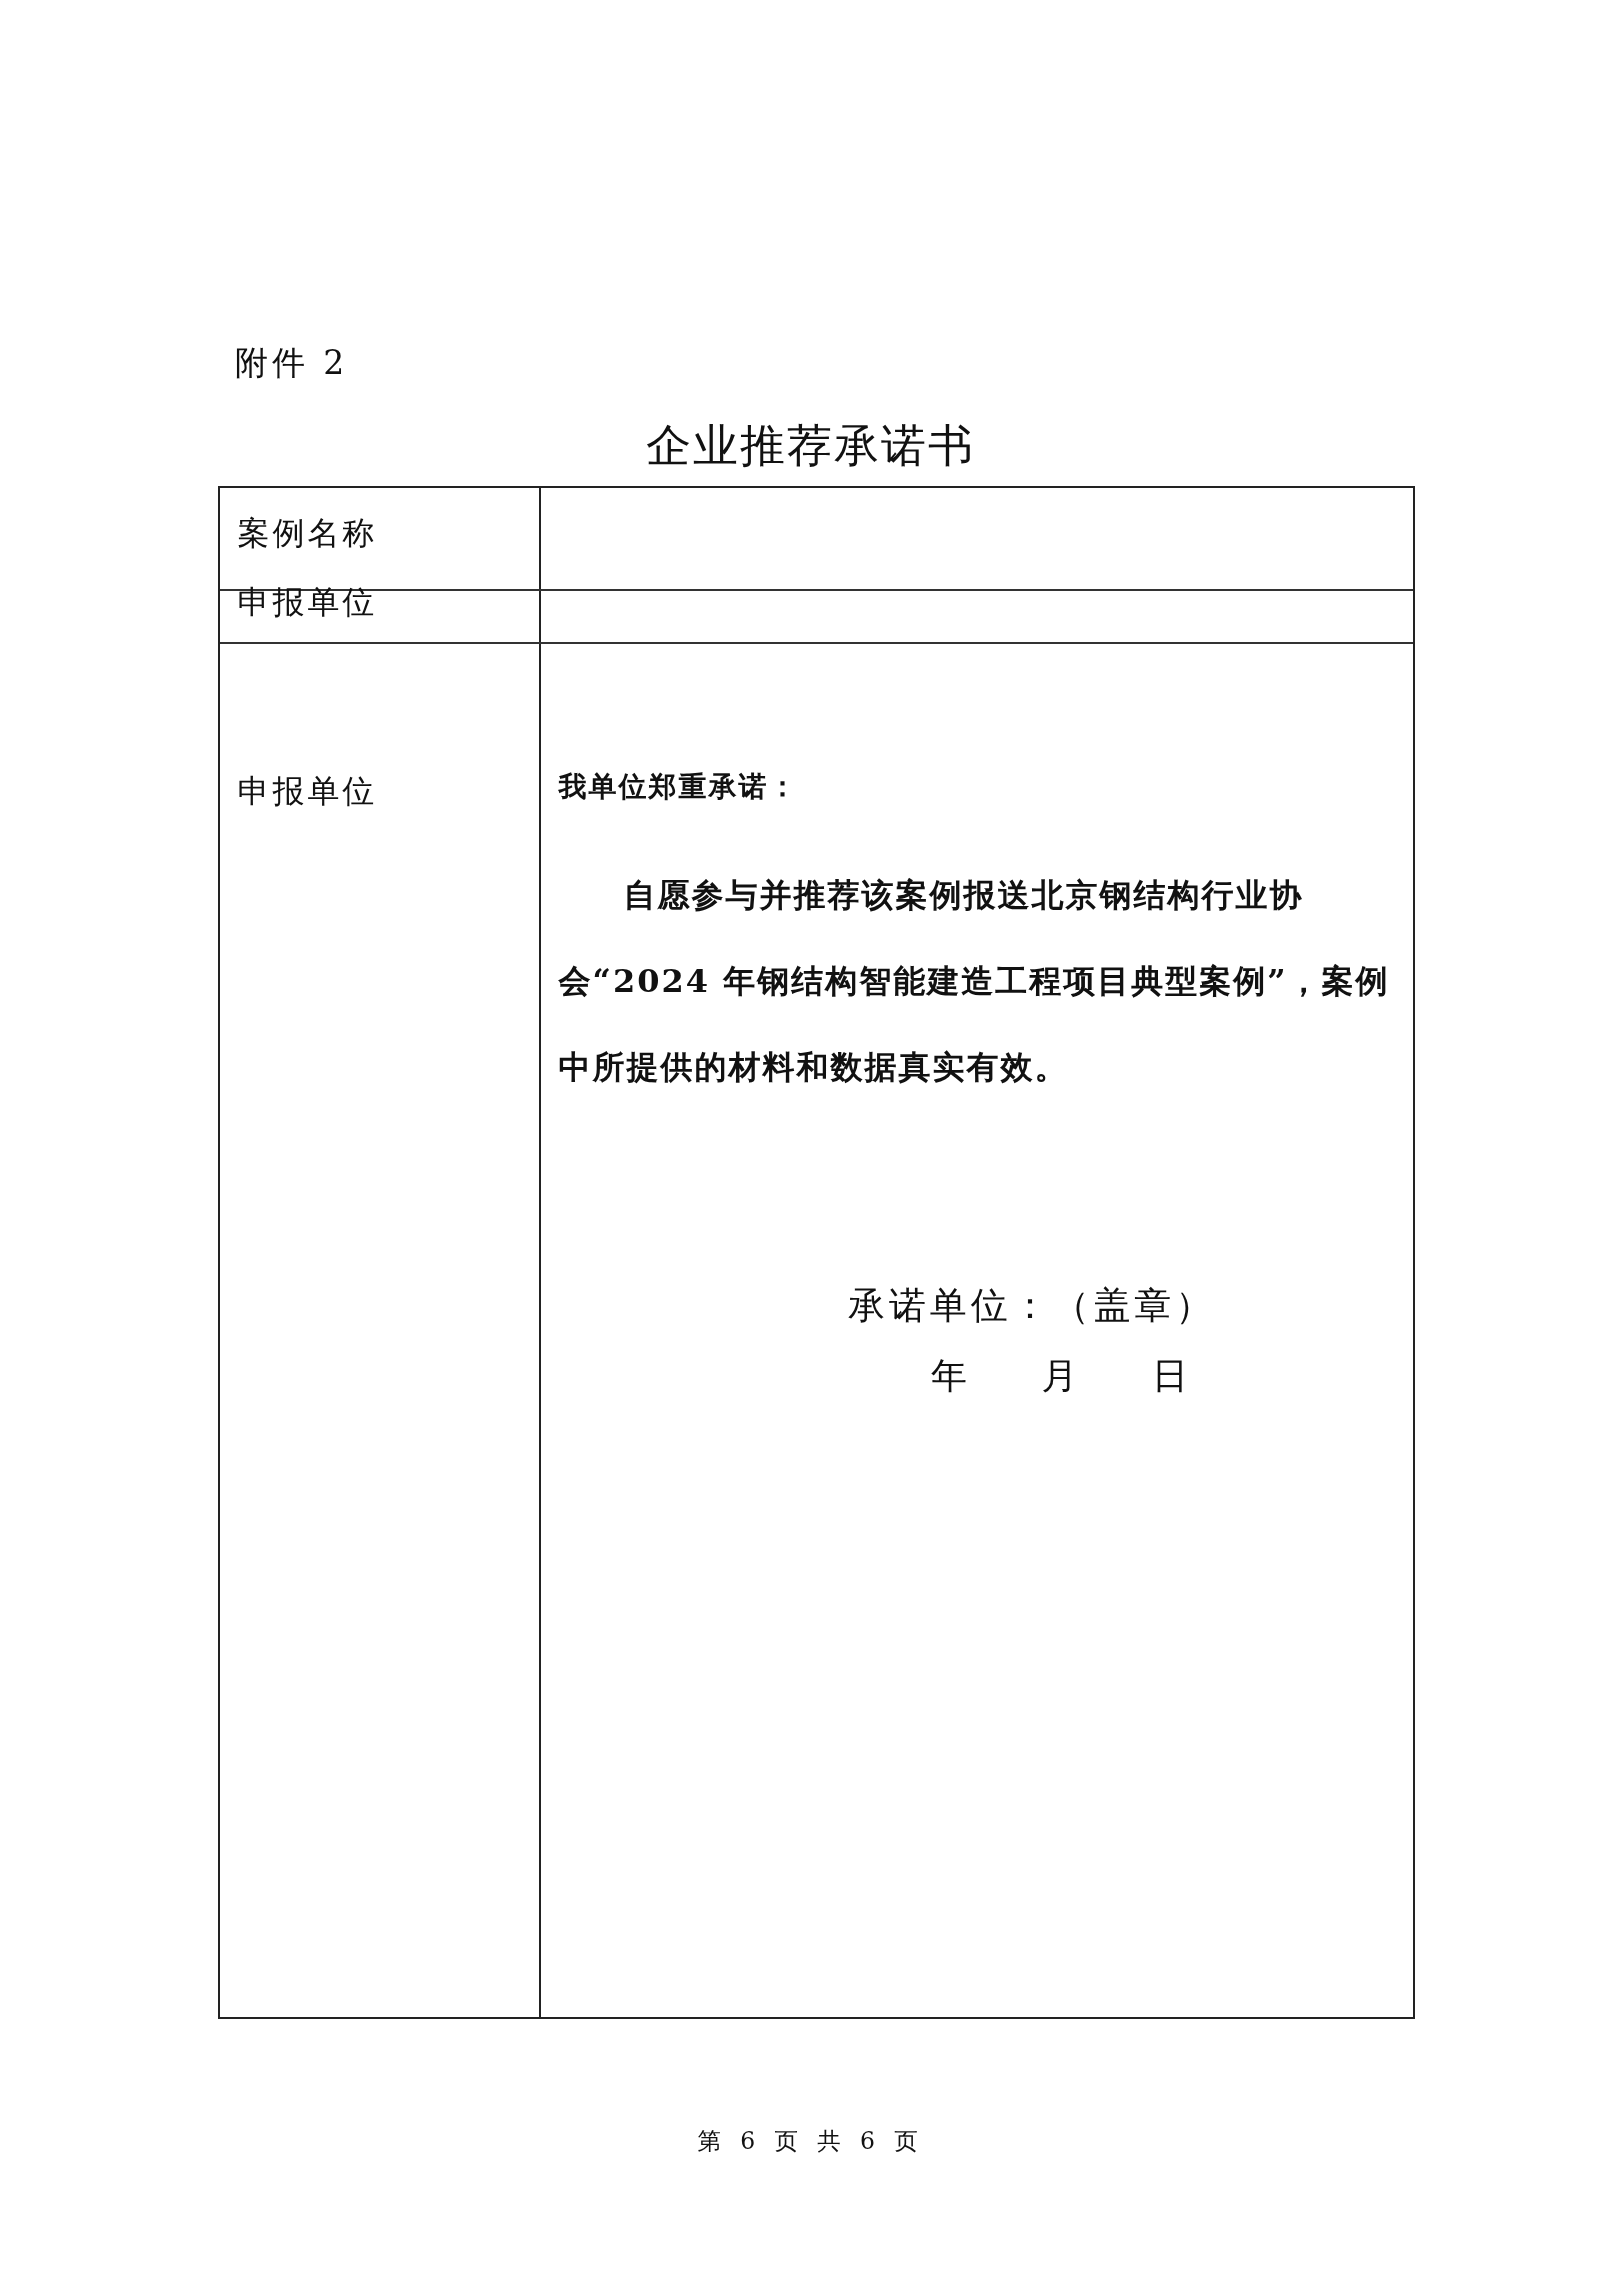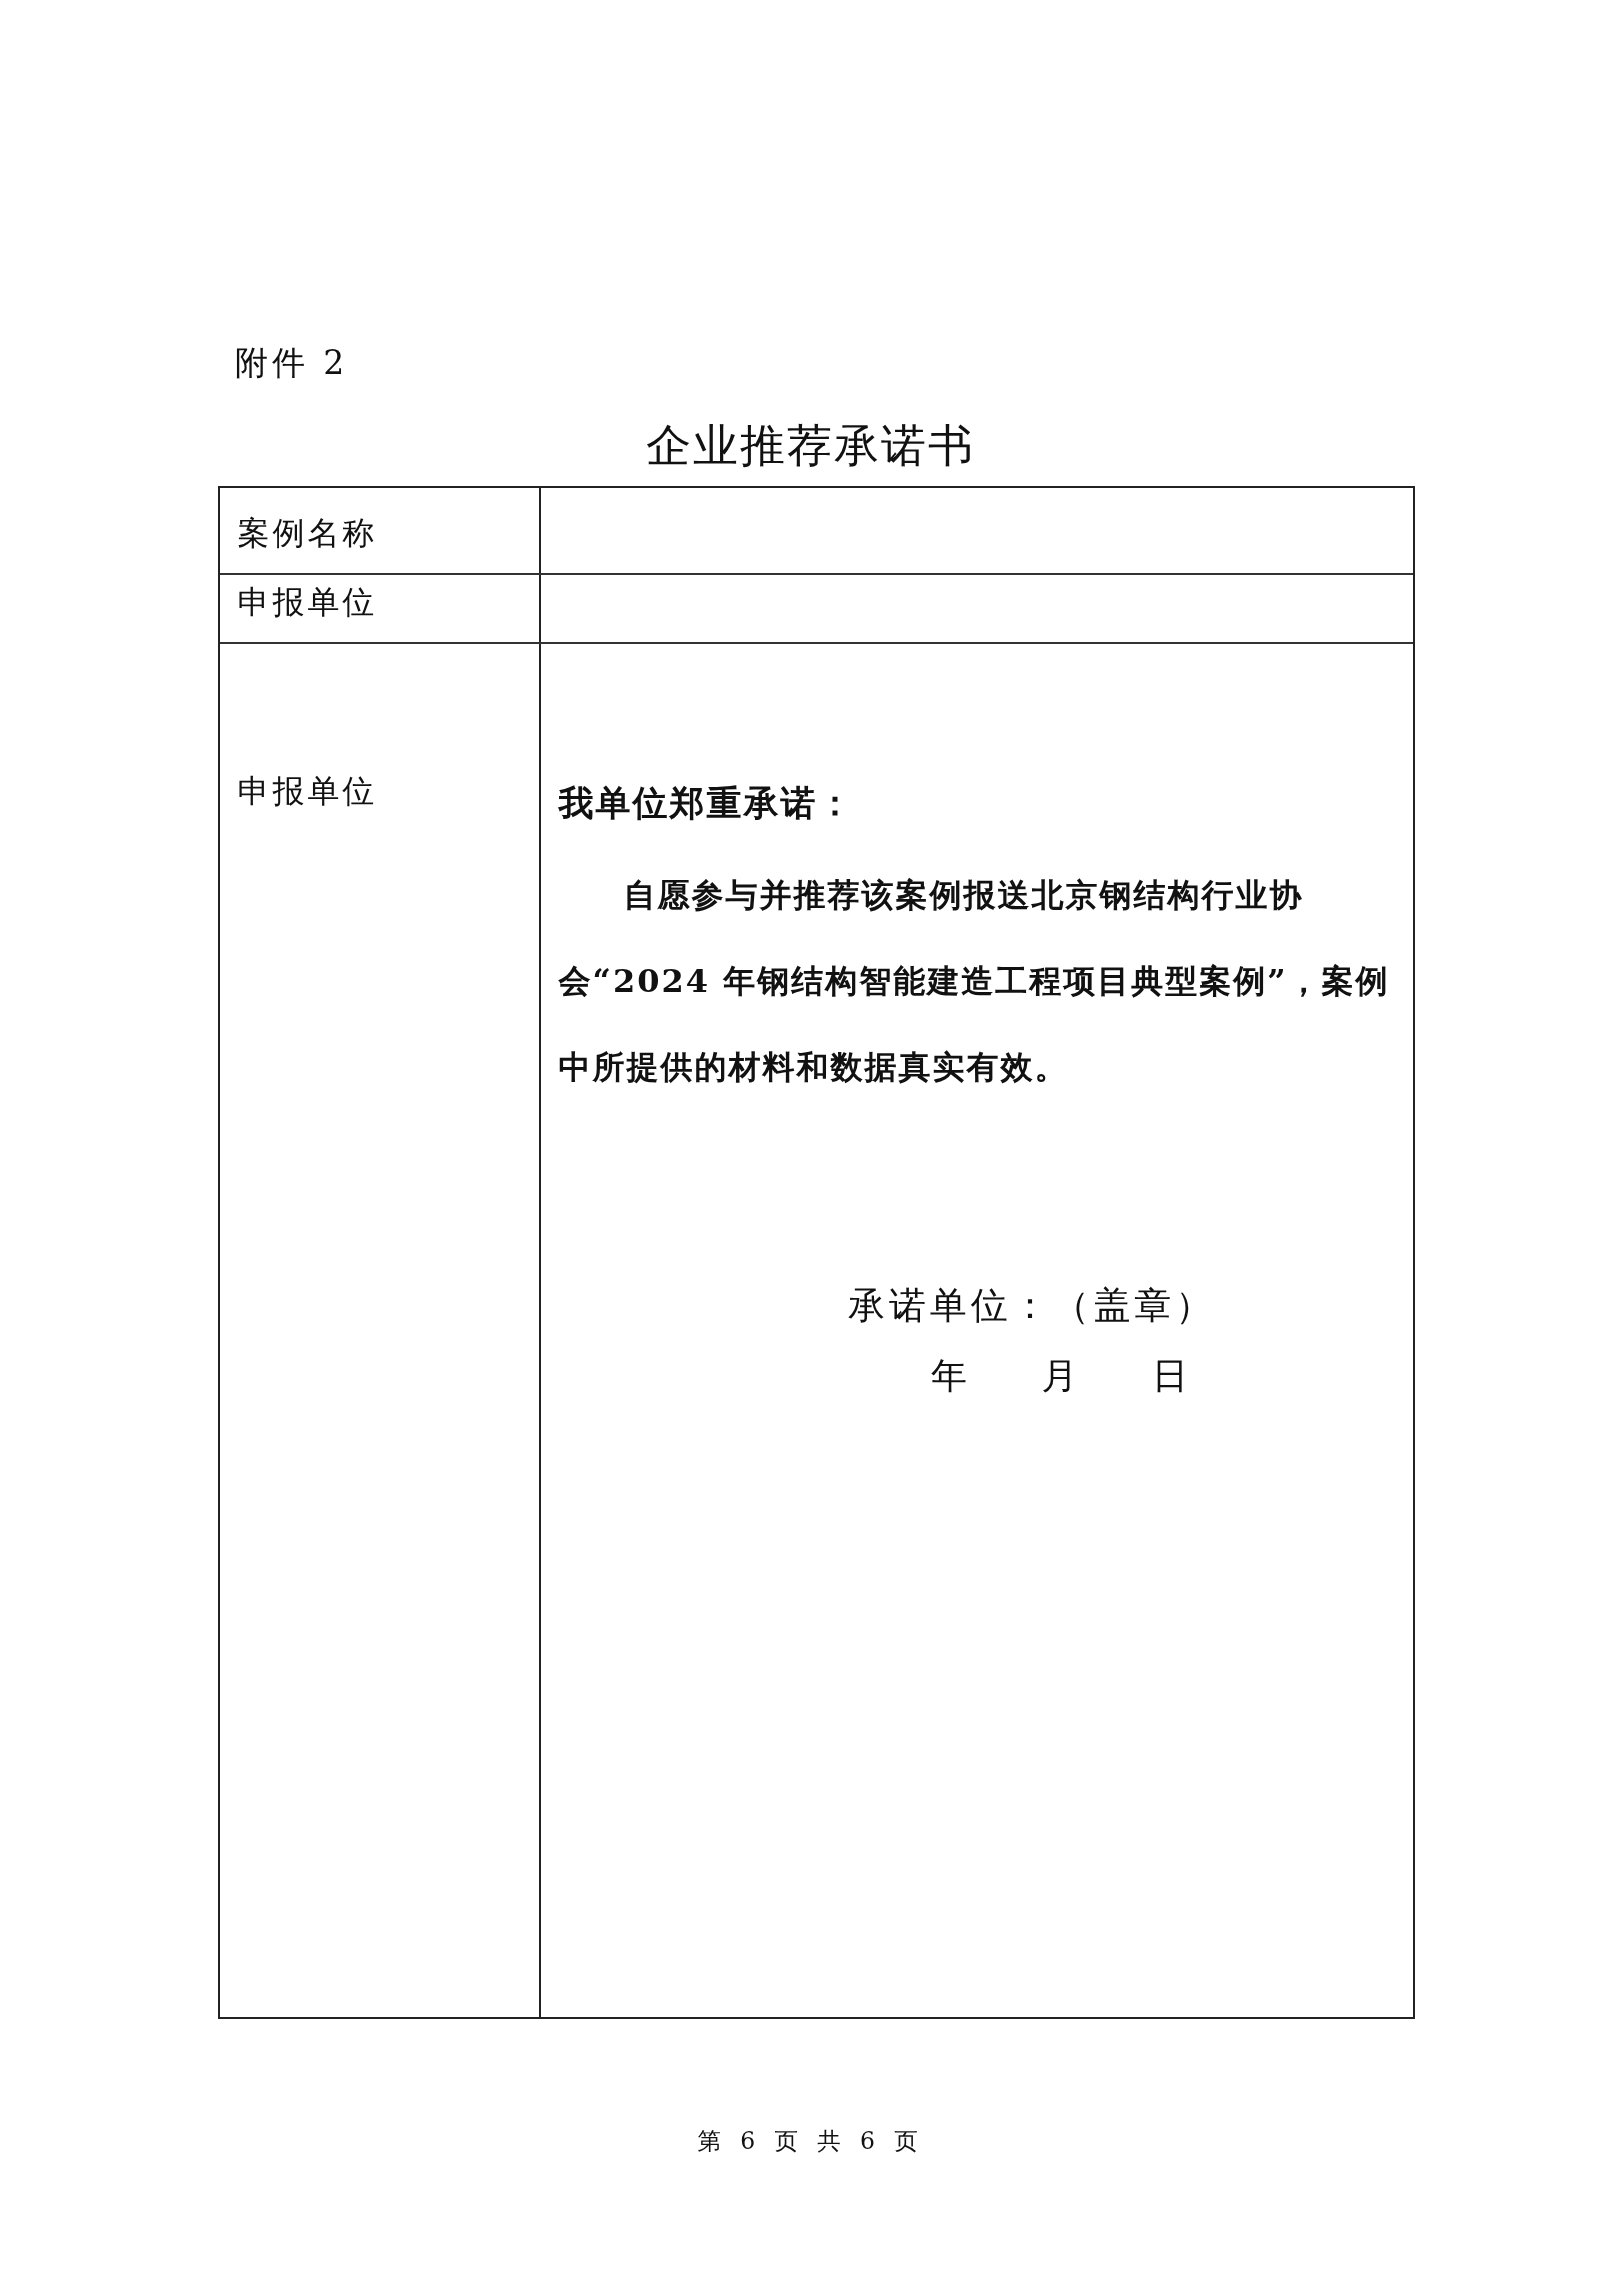"案例名称" .r1 { height: 87px -> 103px }
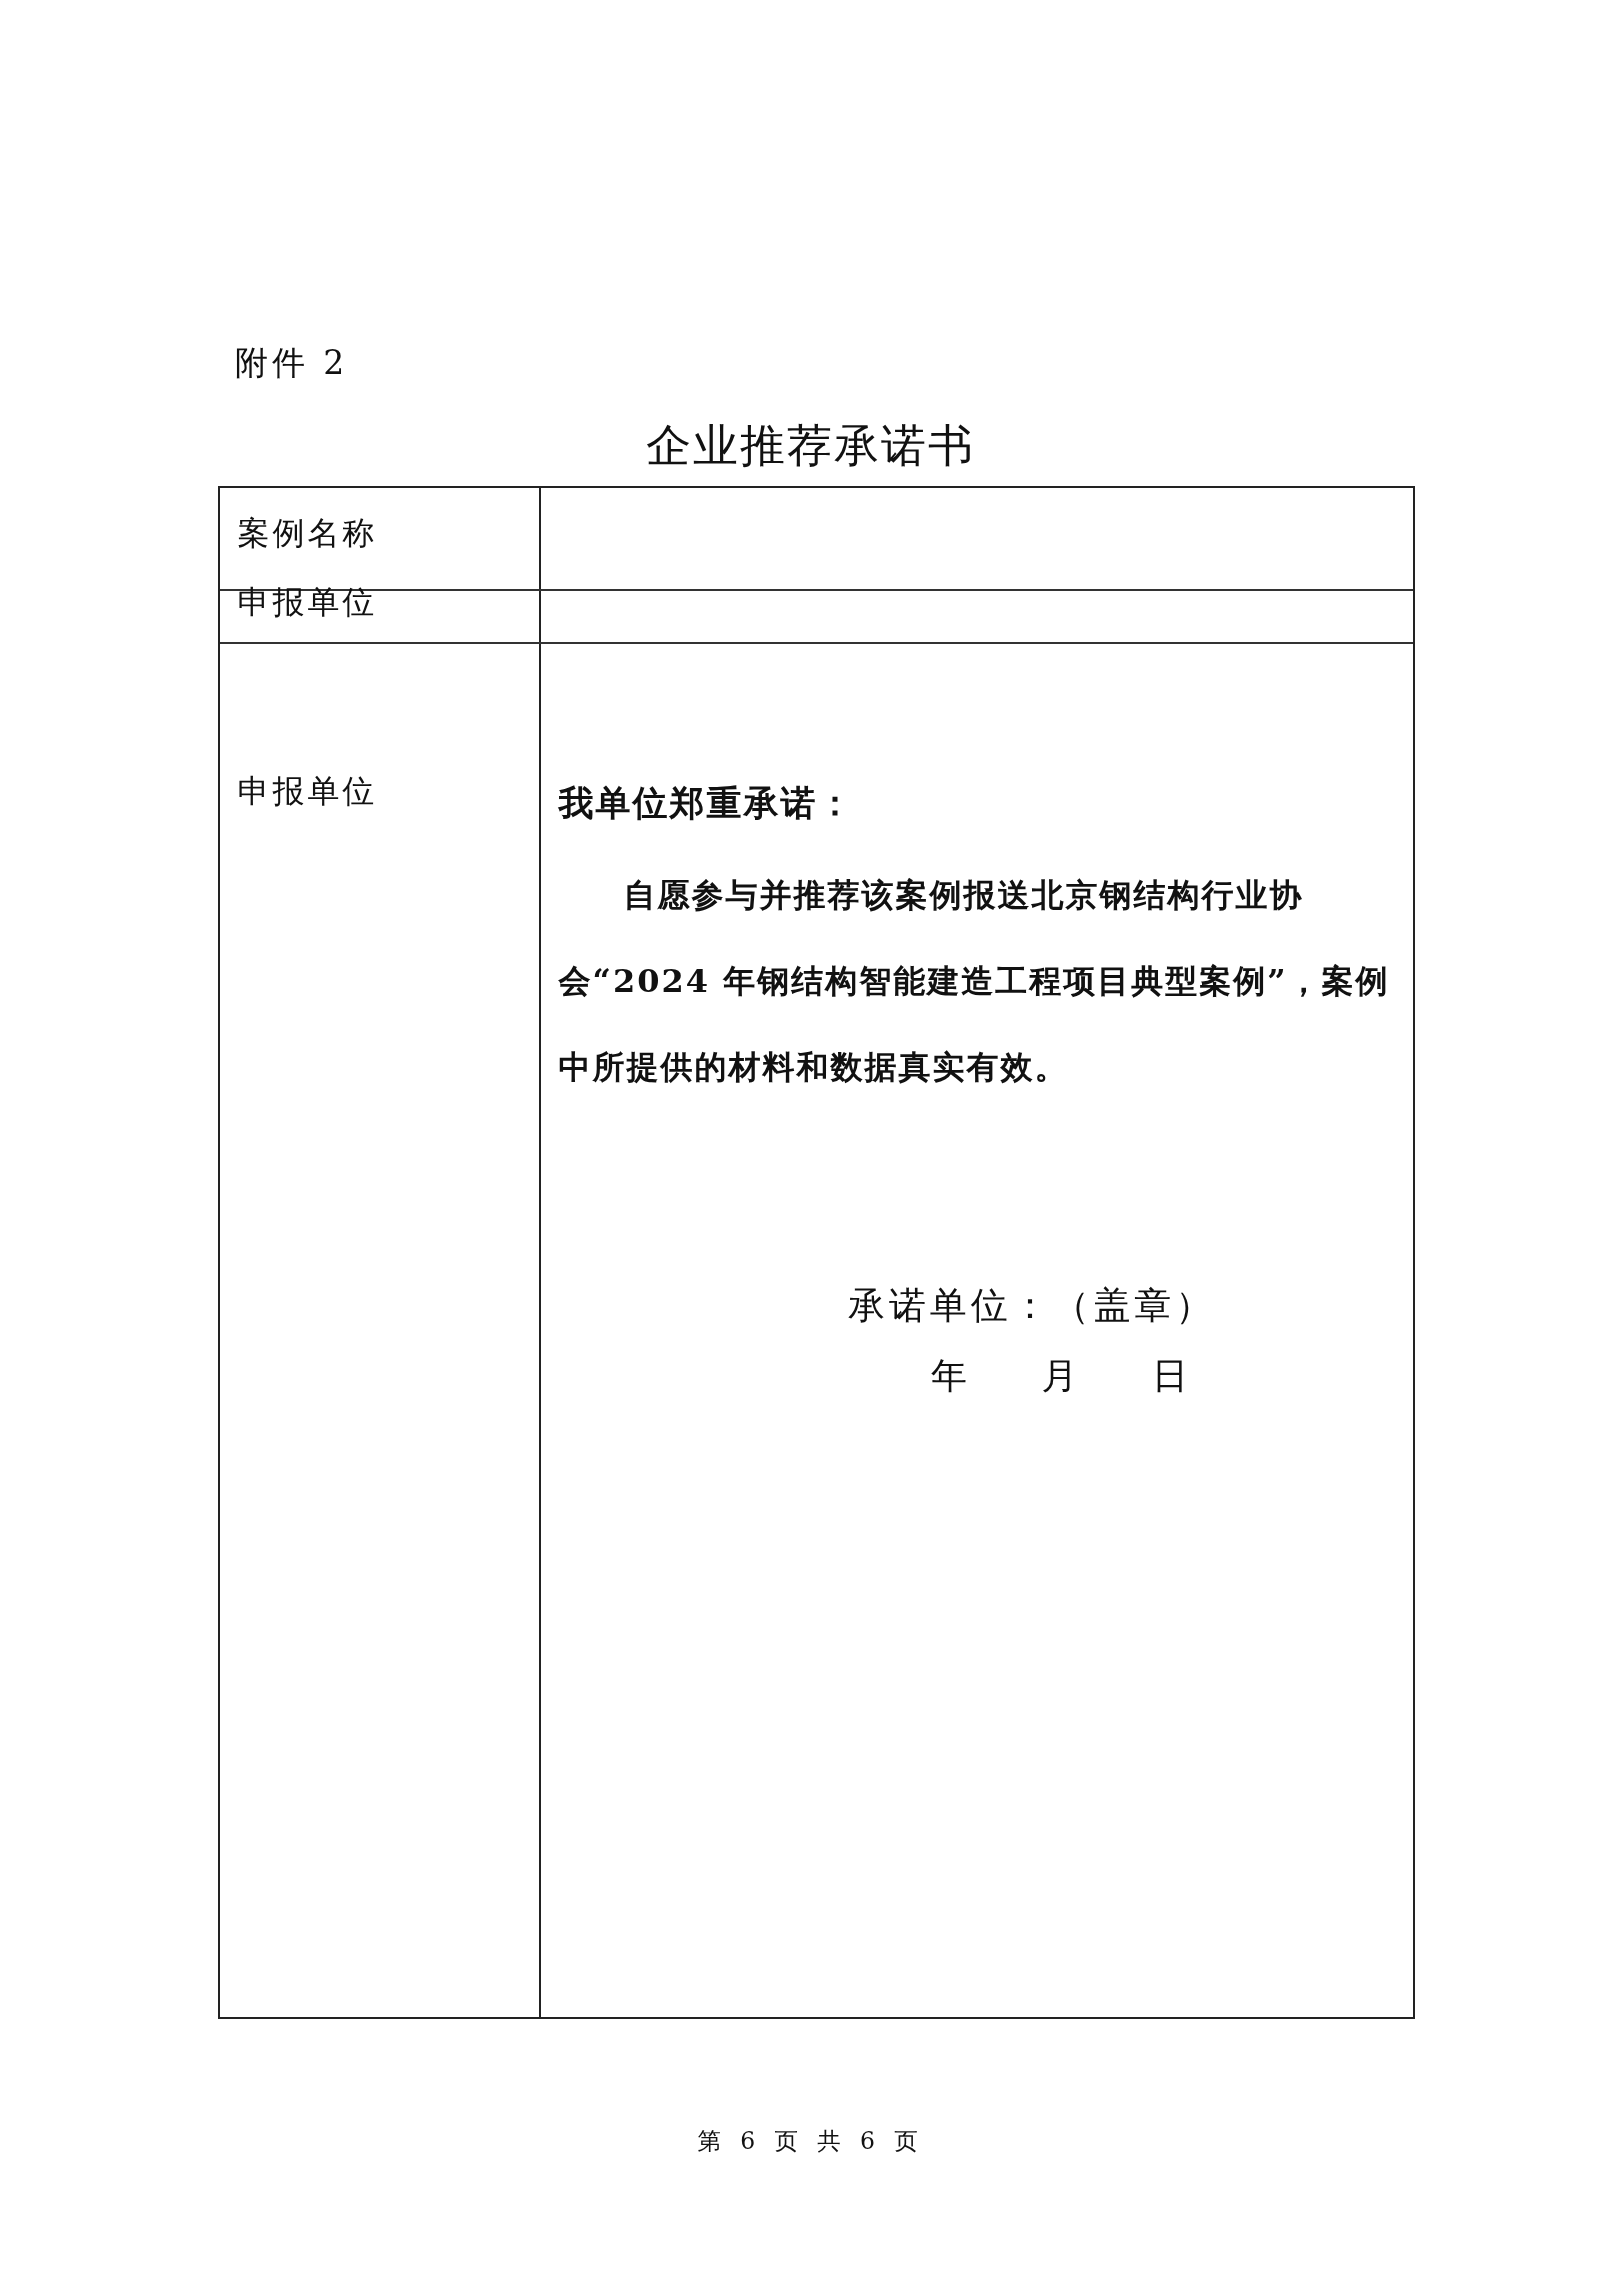"我单位郑重承诺：" .commit-head { font-size: 35px -> 28px; top: 30px -> 18px }
